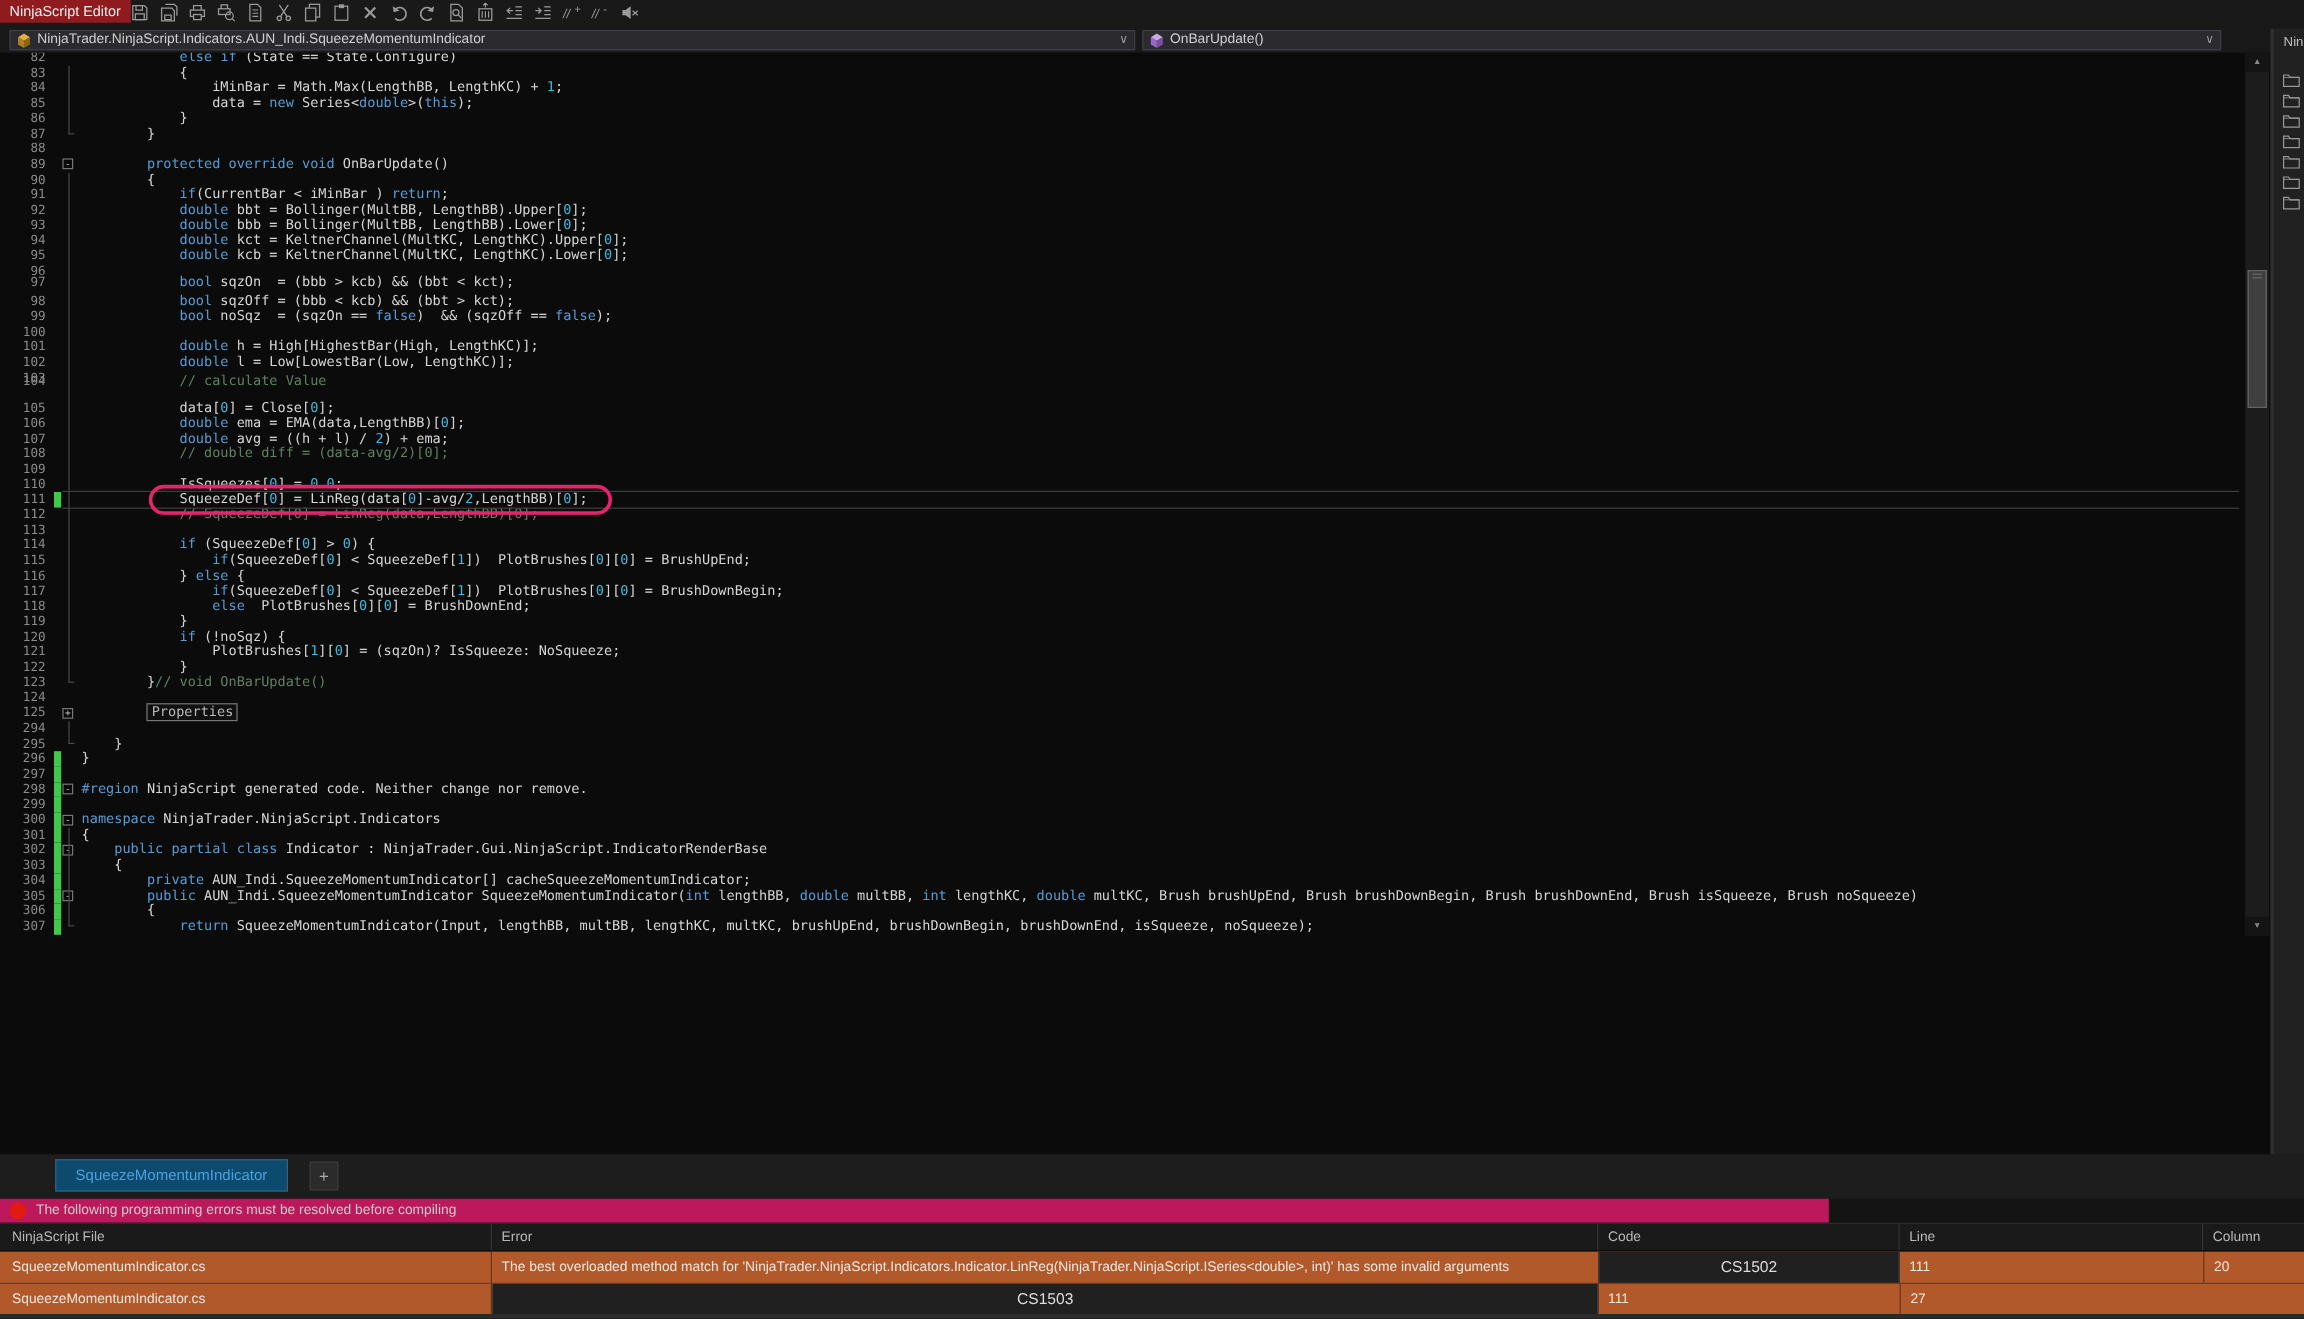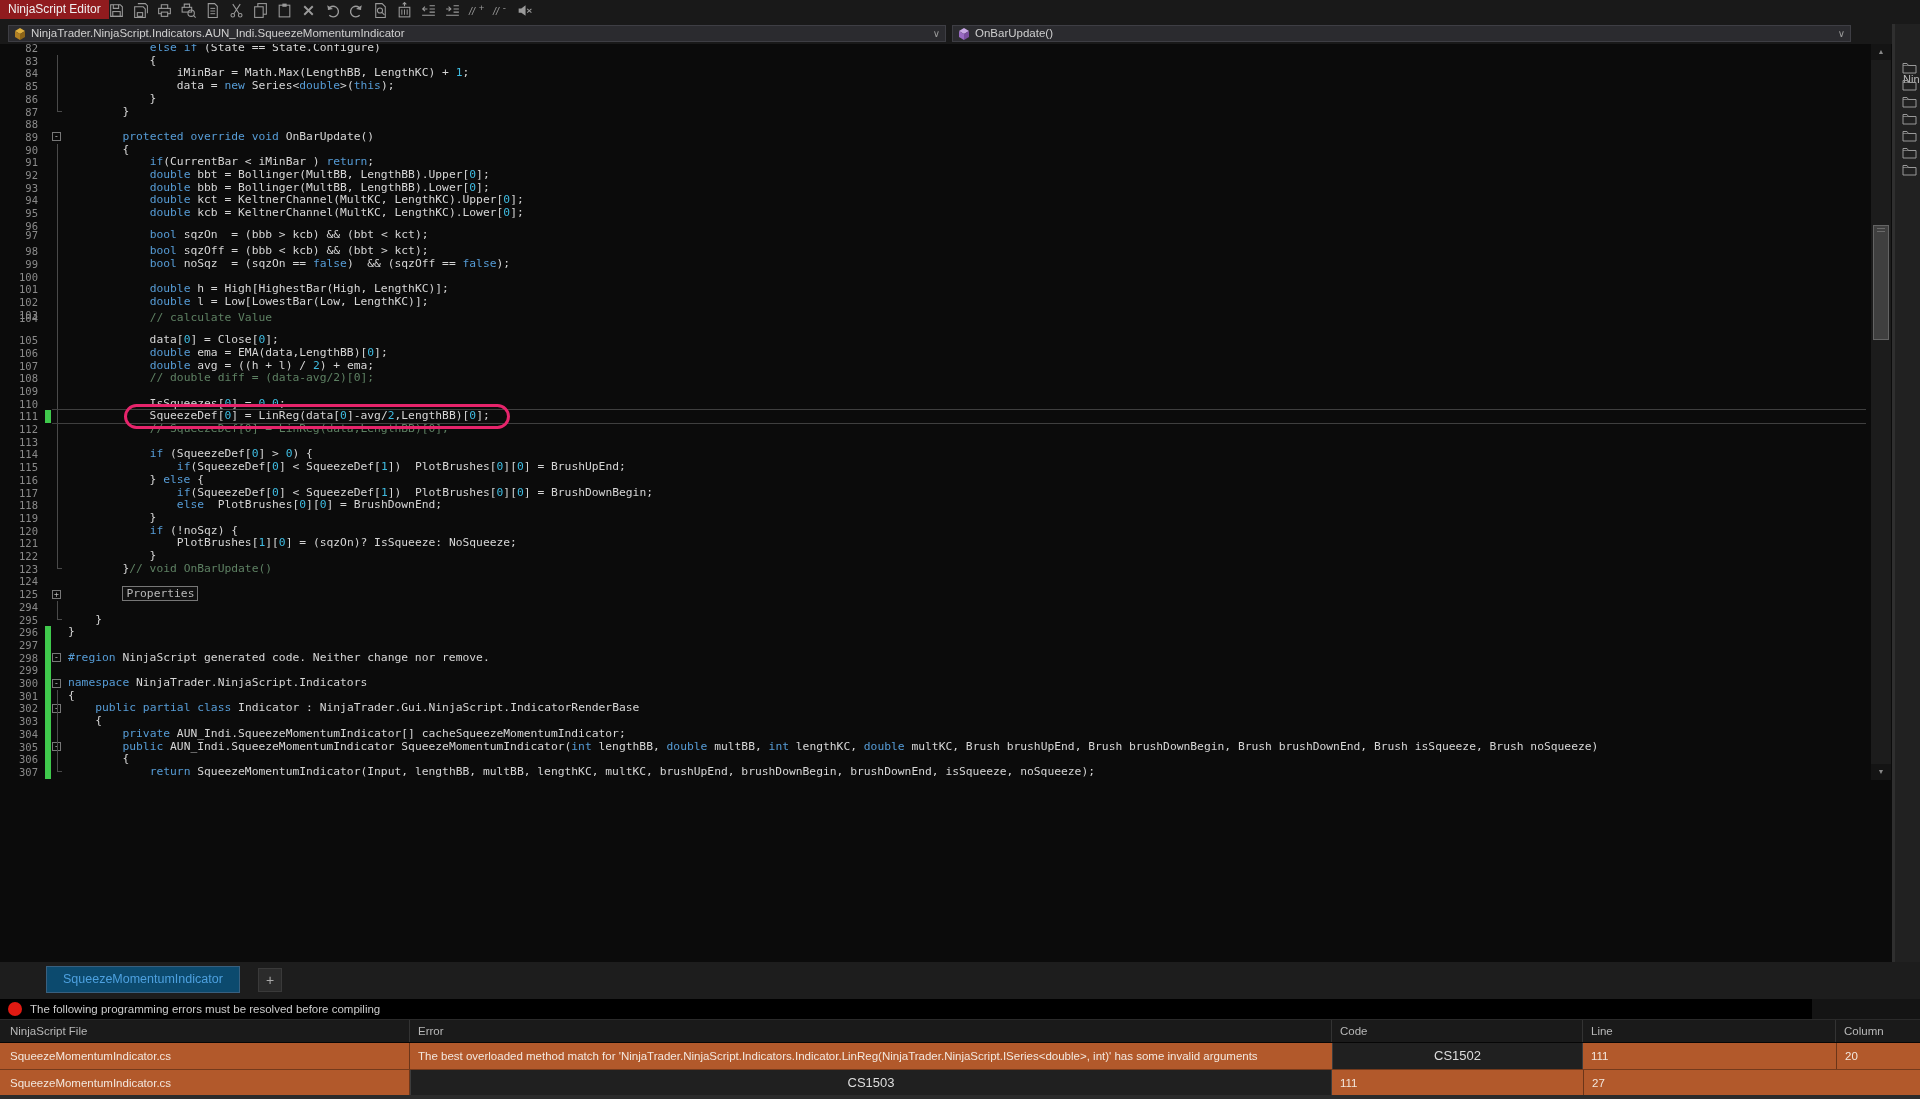"Nin" .exp-head { margin-top: 44px -> none }
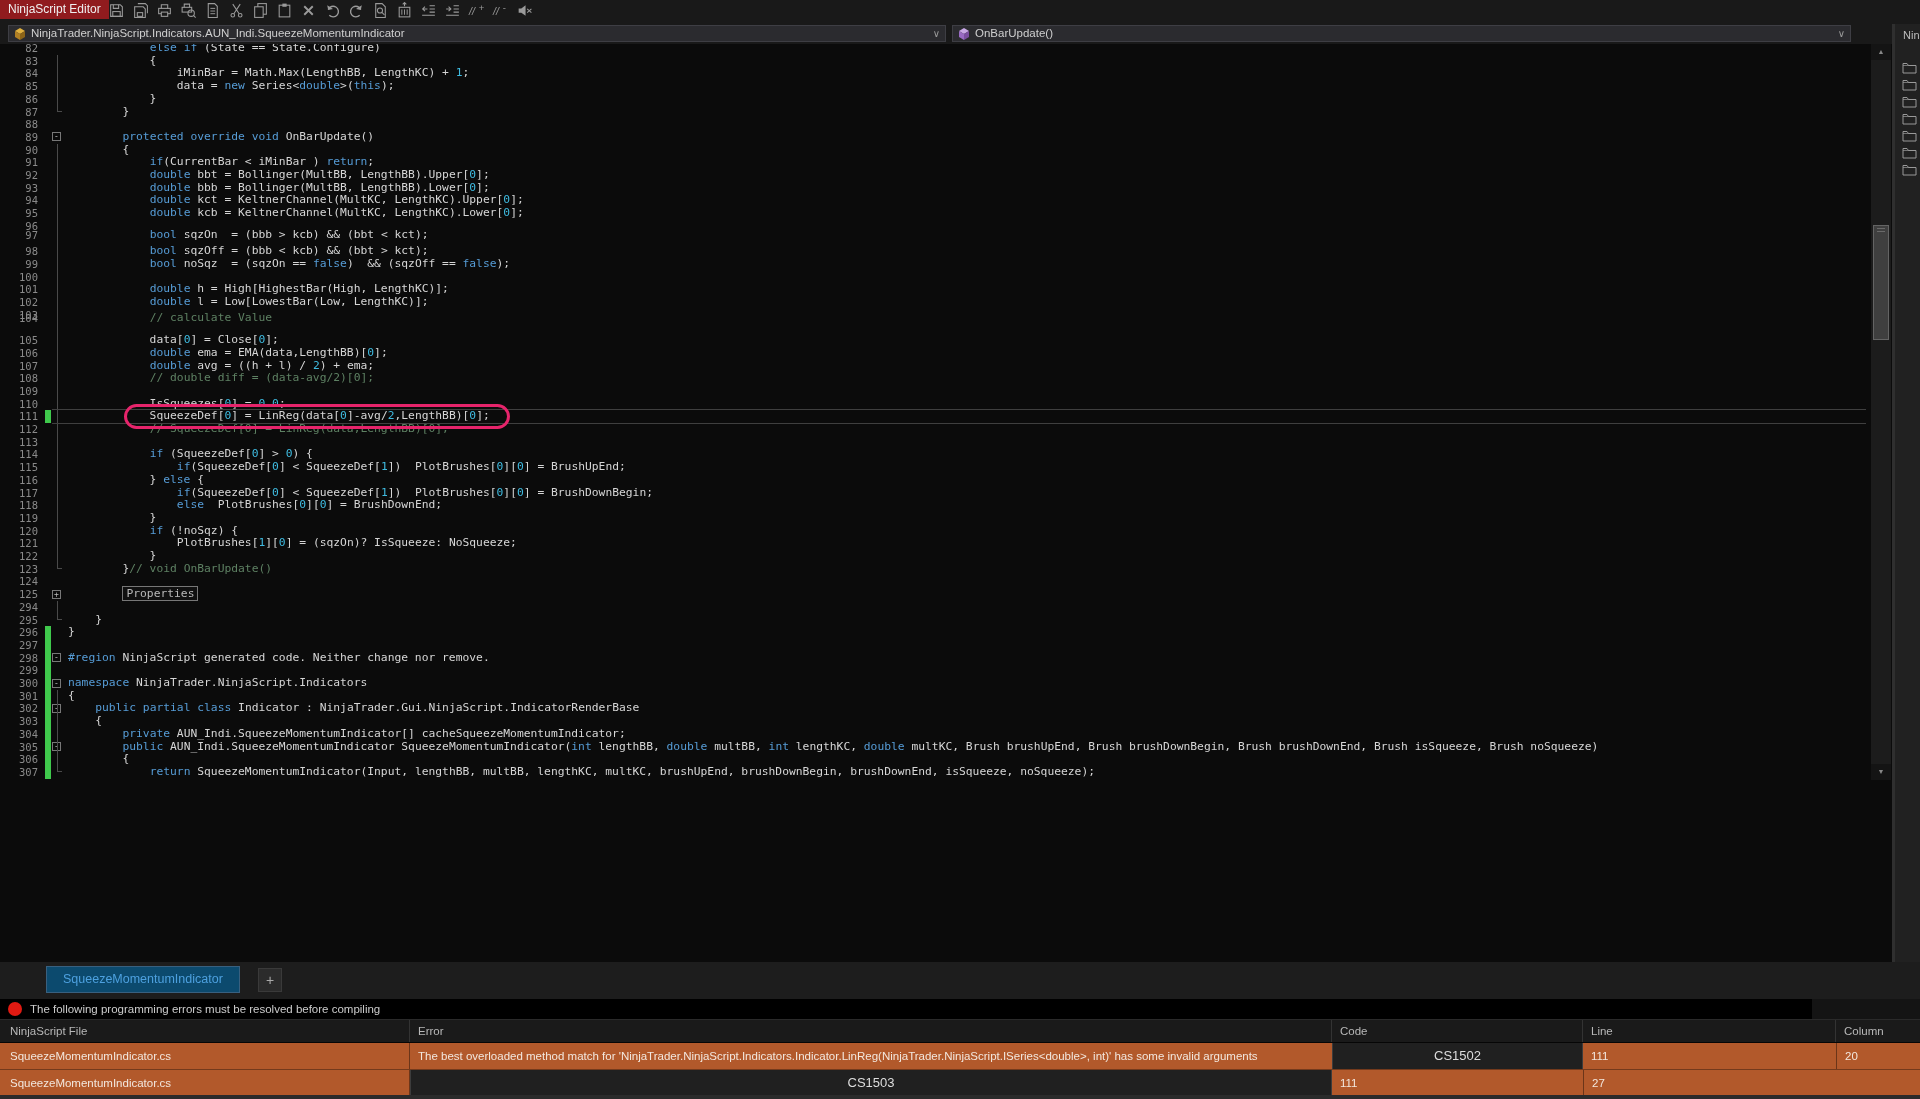"The following programming errors must" .msgbar { background: #000000 -> #be185d; width: 1812px -> 1524px }
